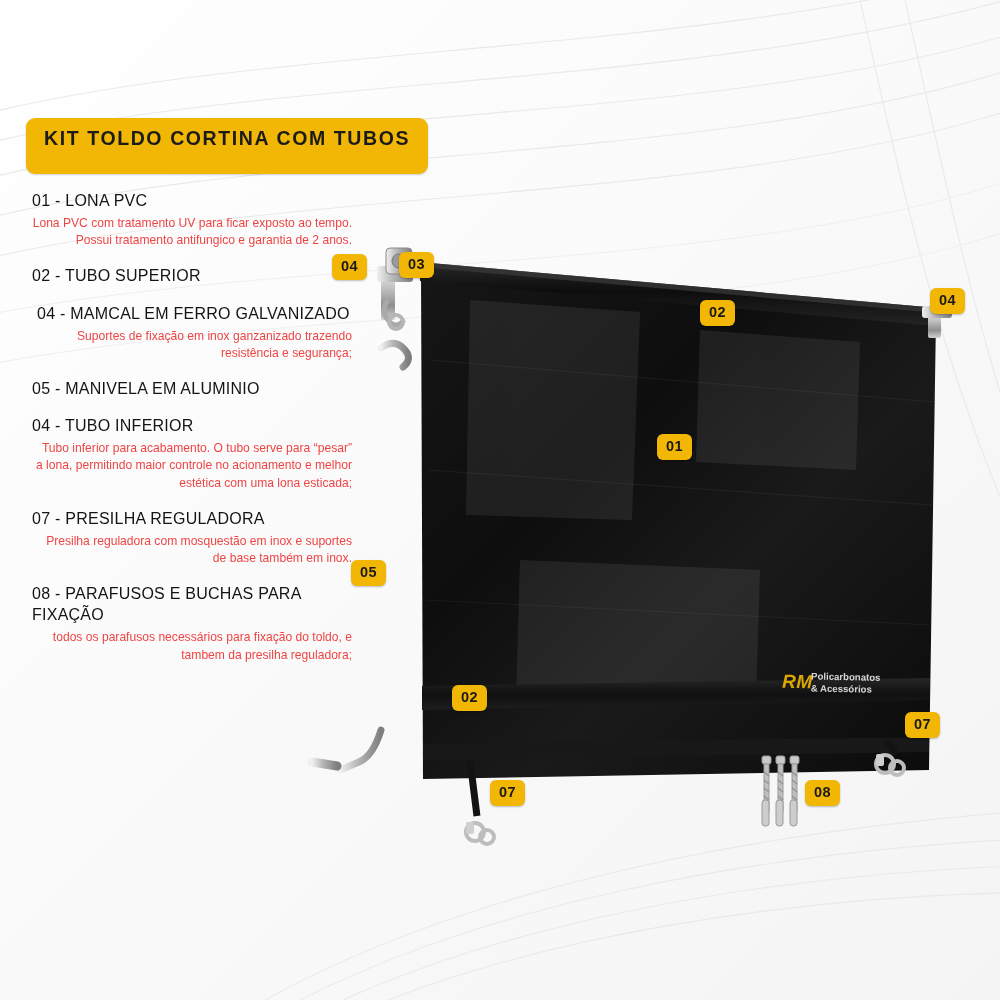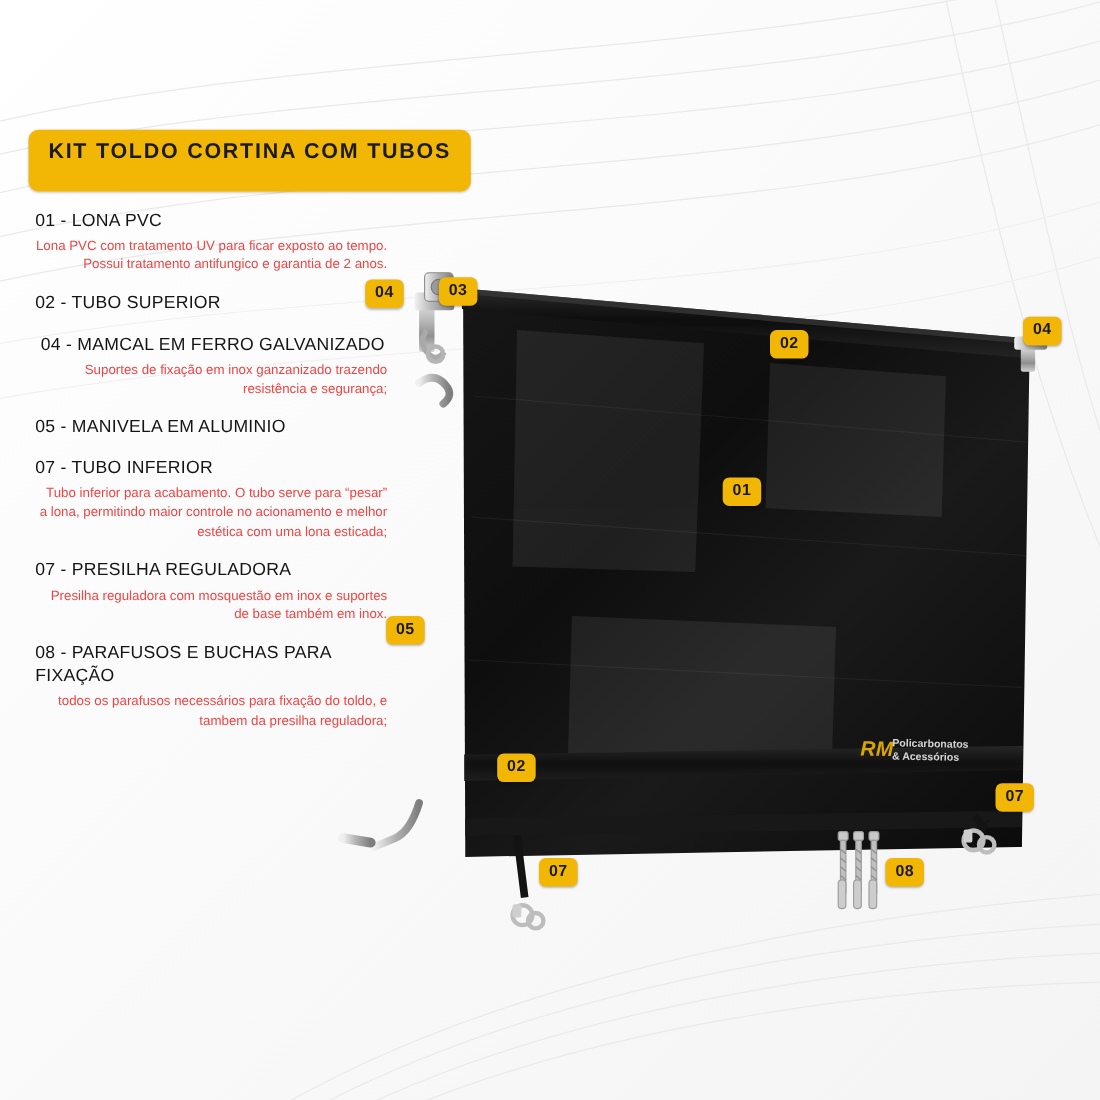"07 - TUBO INFERIOR" div.spec-title { text: 07 -> 04 }
